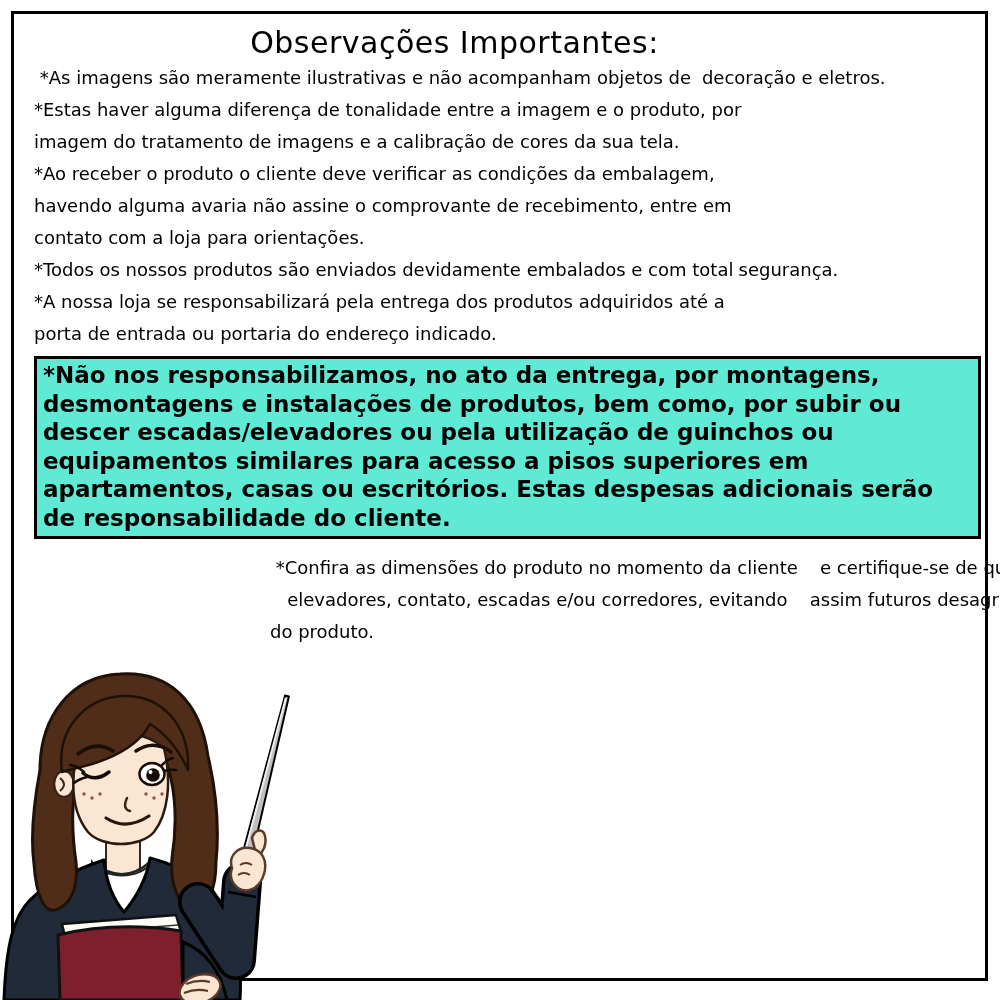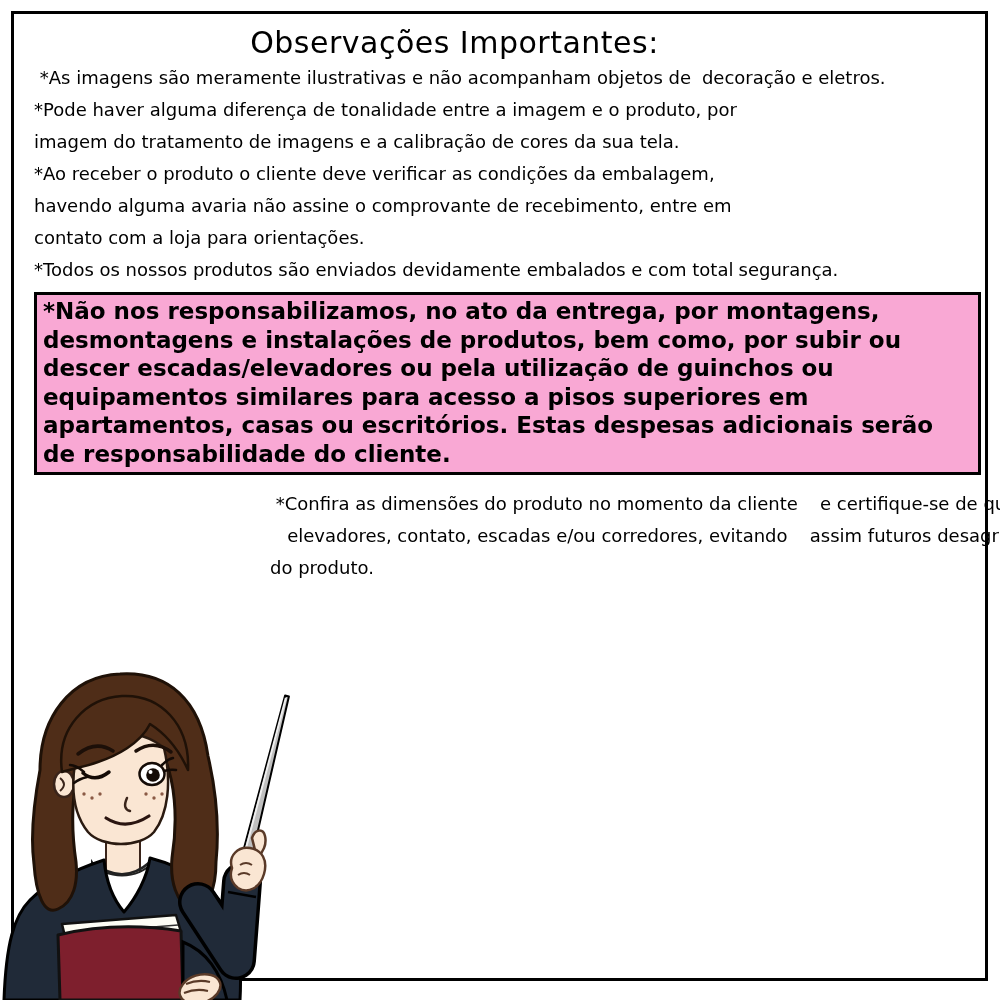"*Pode haver alguma diferença de" span.ln { text: Pode -> Estas }
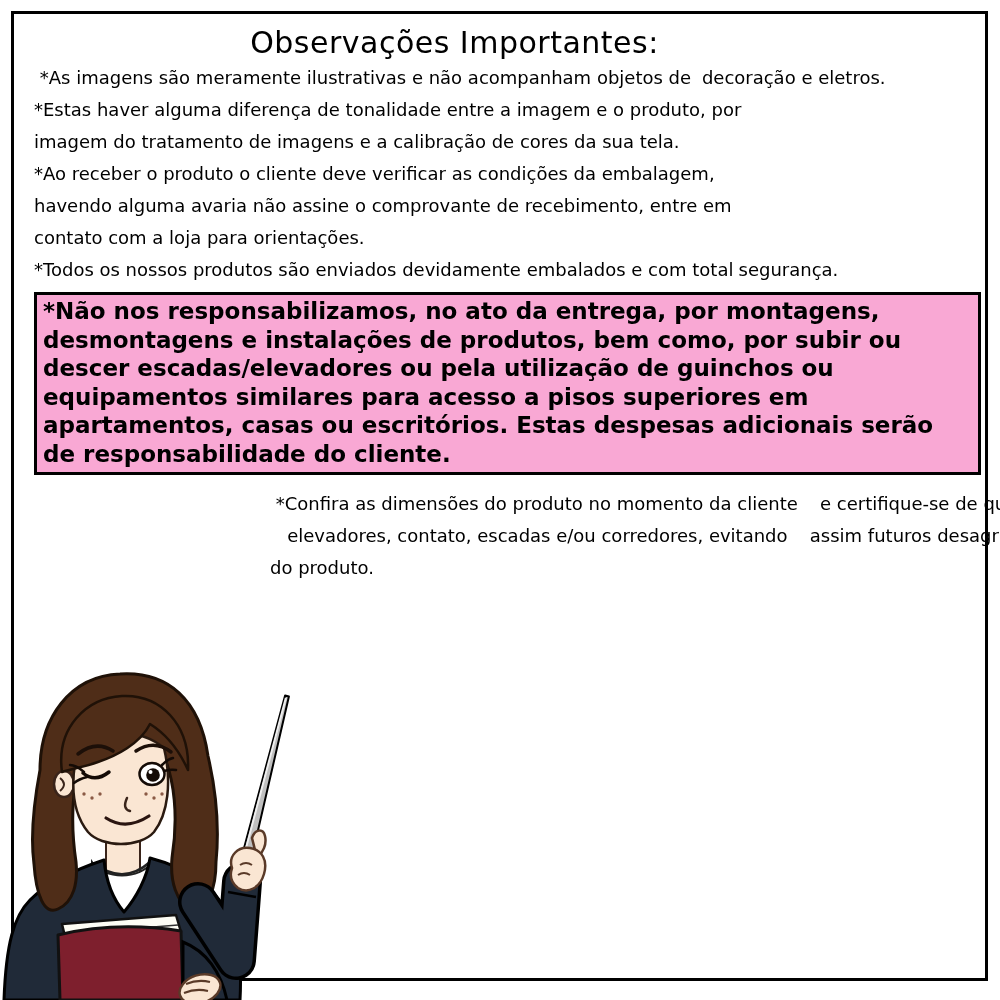"*A nossa loja se responsabilizará" p.note { html: none -> <p> <span>*A nossa loja se responsabilizará pela entrega dos produtos adquiridos até a</span> <span>porta de entrada ou portaria do endereço indicado.</span> </p> }
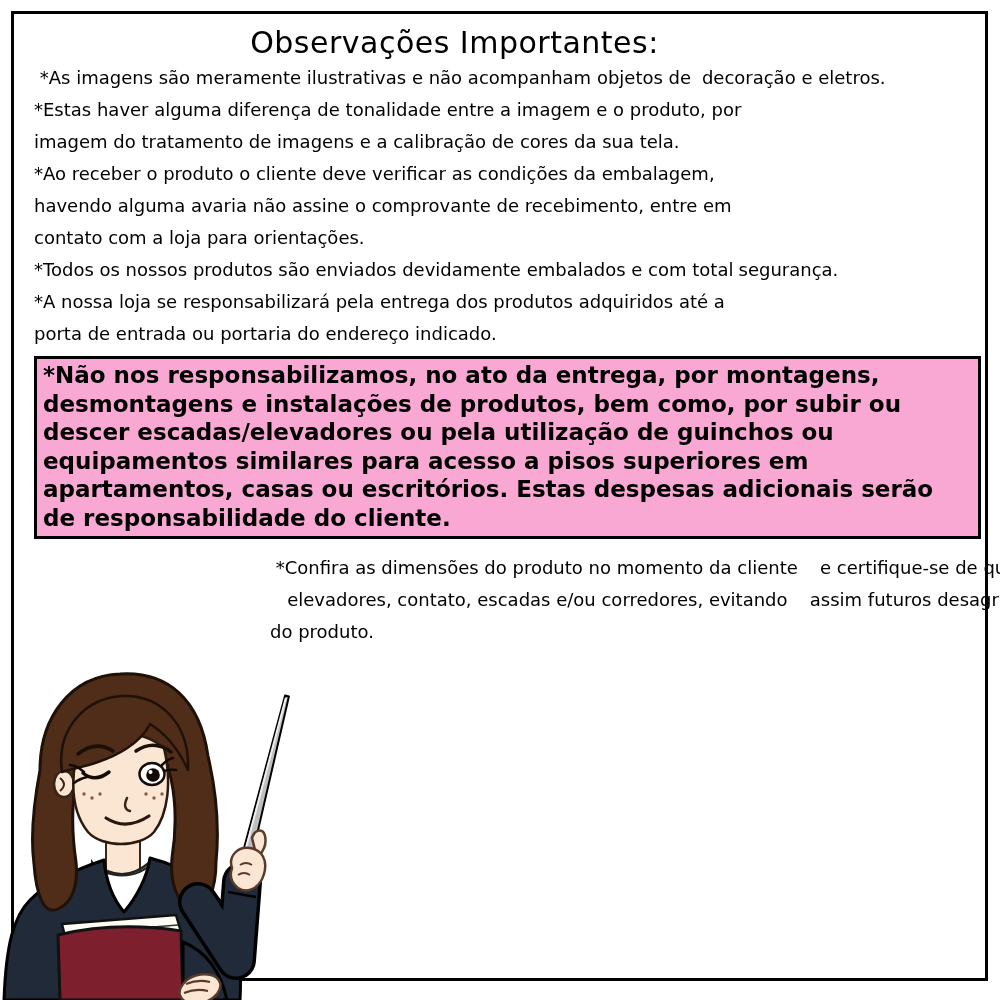"*Não nos responsabilizamos, no ato" .hbox { background: #f9a8d4 -> #5eead4 }
